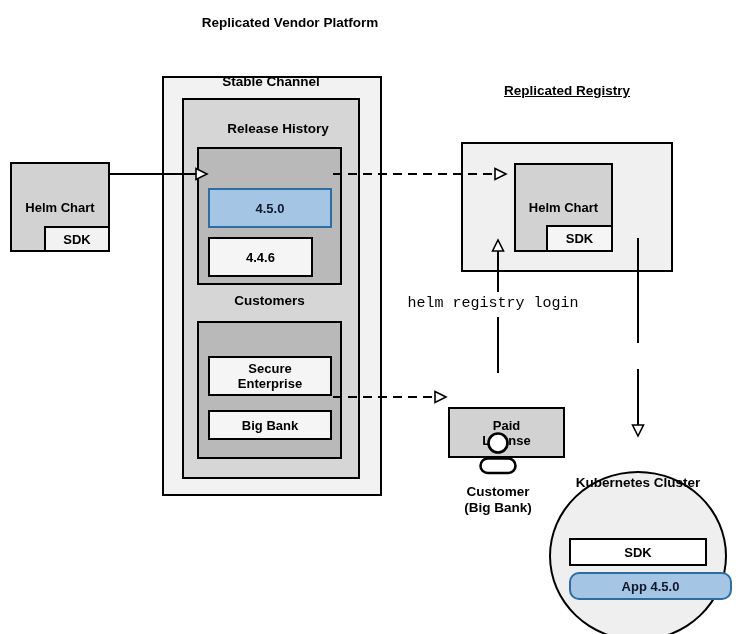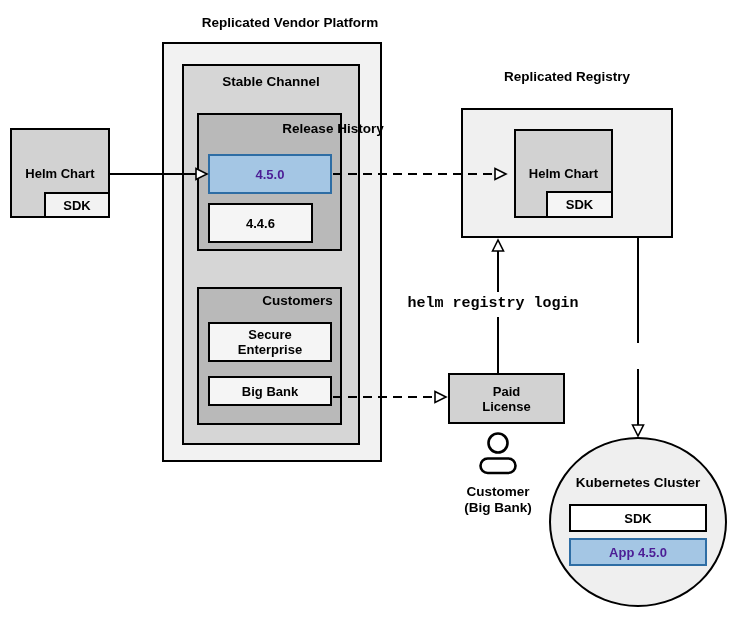"Replicated Registry" div.lbl { text-decoration: none -> underline; top: 69px -> 83px }
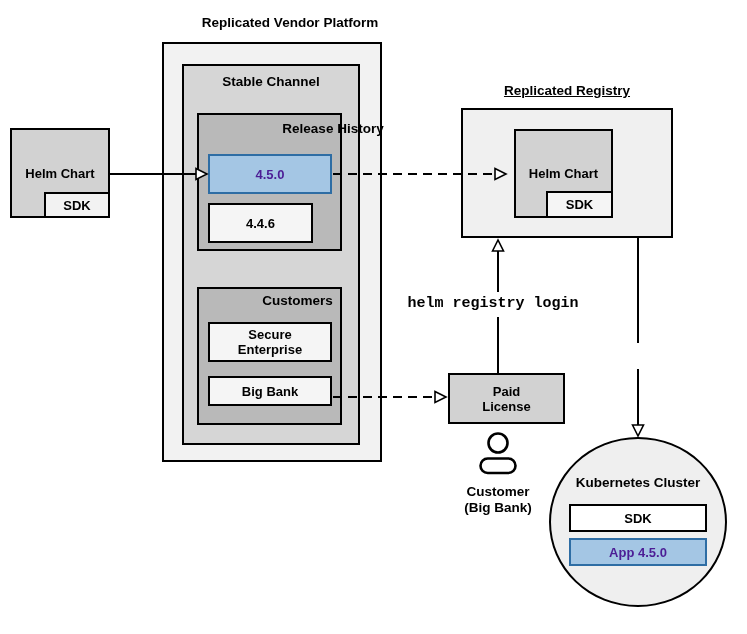"Release History" div.lbl { left: 208px -> 197px; padding-left: 44px -> none }
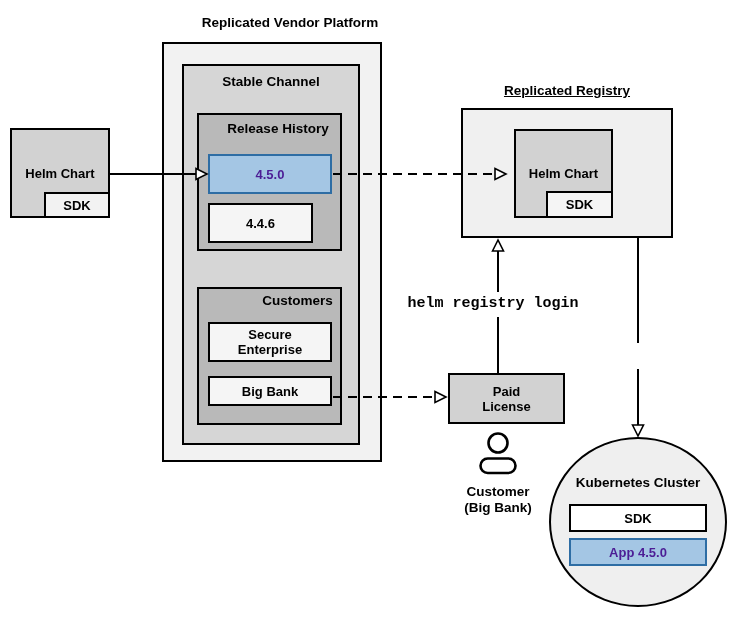"Helm Chart" .box { margin-top: none -> 34px }
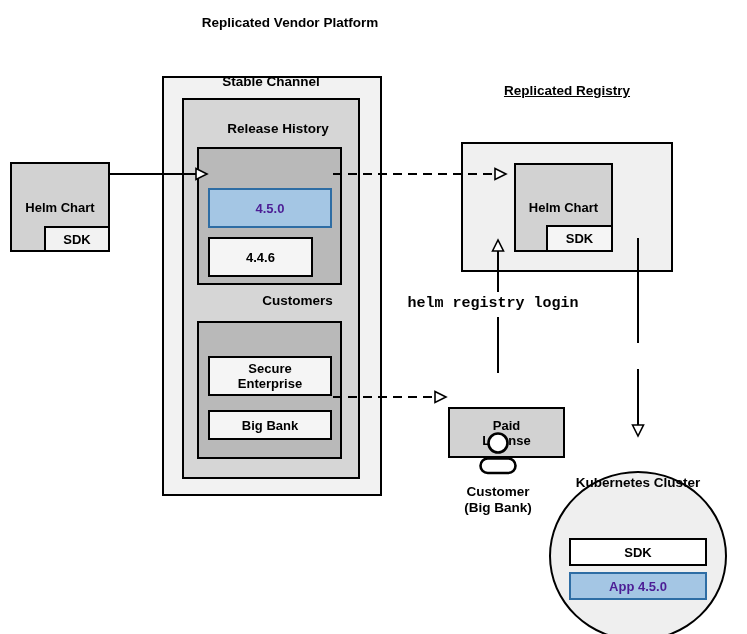"4.5.0" .blue-box { color: #4c1d95 -> #0f172a }
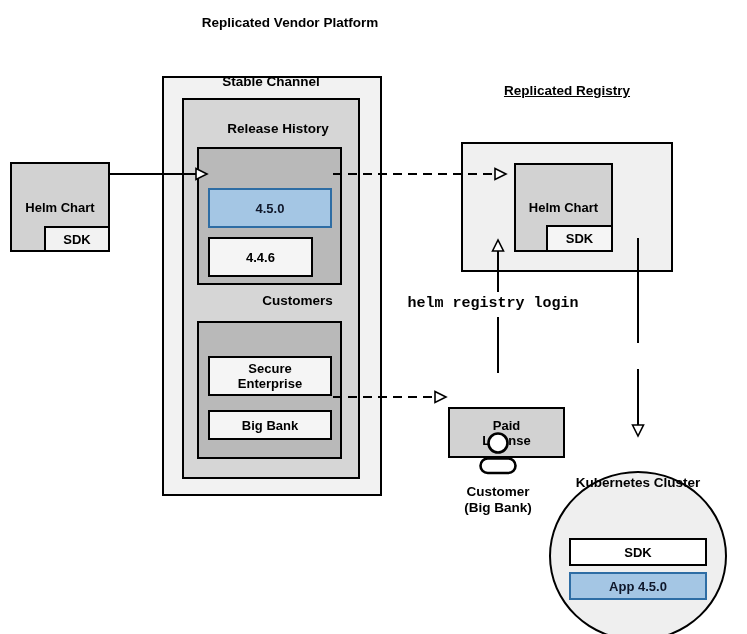"Customers" div.lbl { margin-left: 28px -> none }
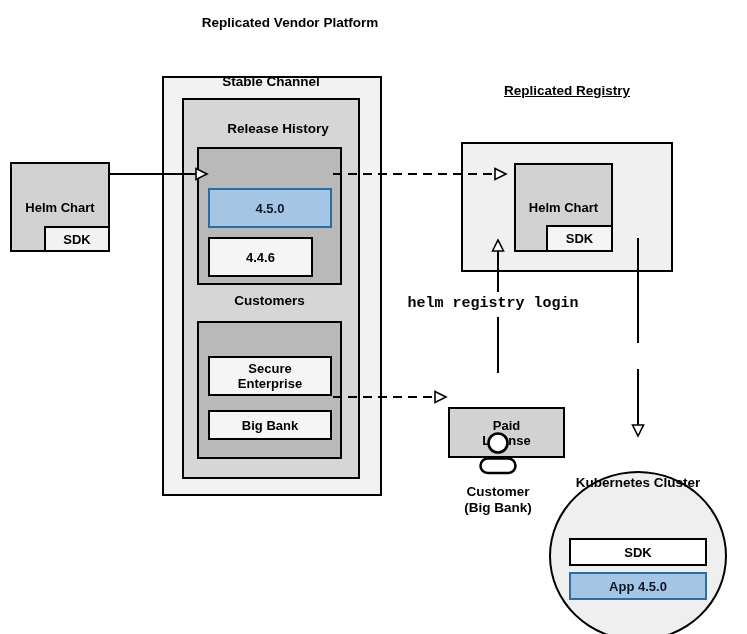"helm registry login" .mono { font-weight: bold -> normal }
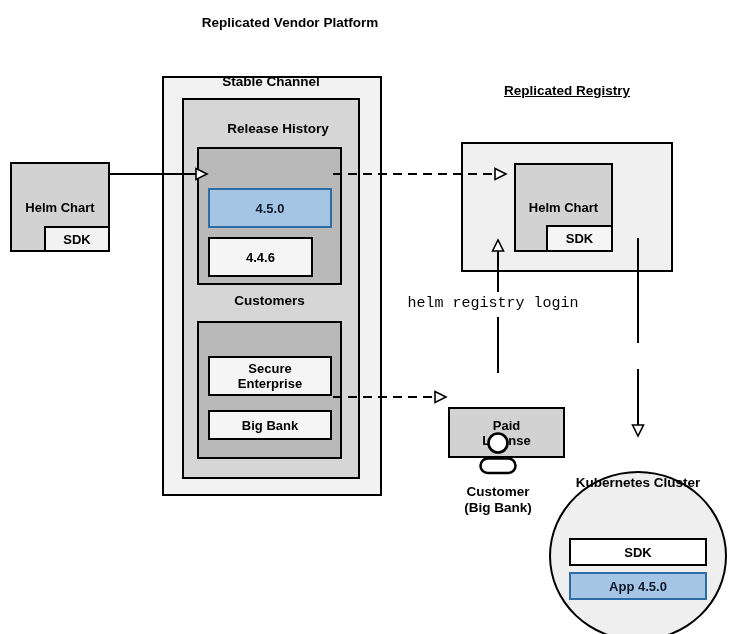"App 4.5.0" div.box { border-radius: none -> 10px; width: 138px -> 163px }
